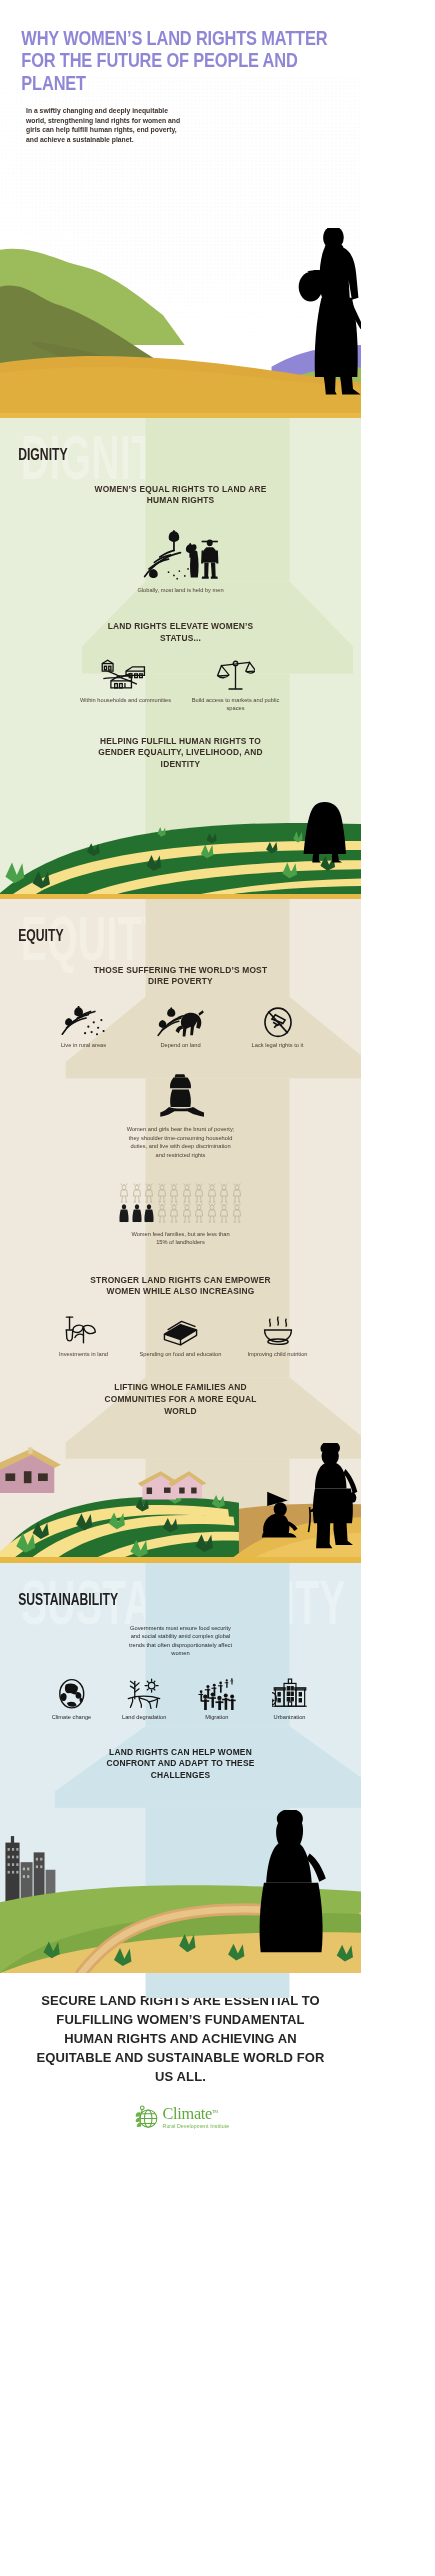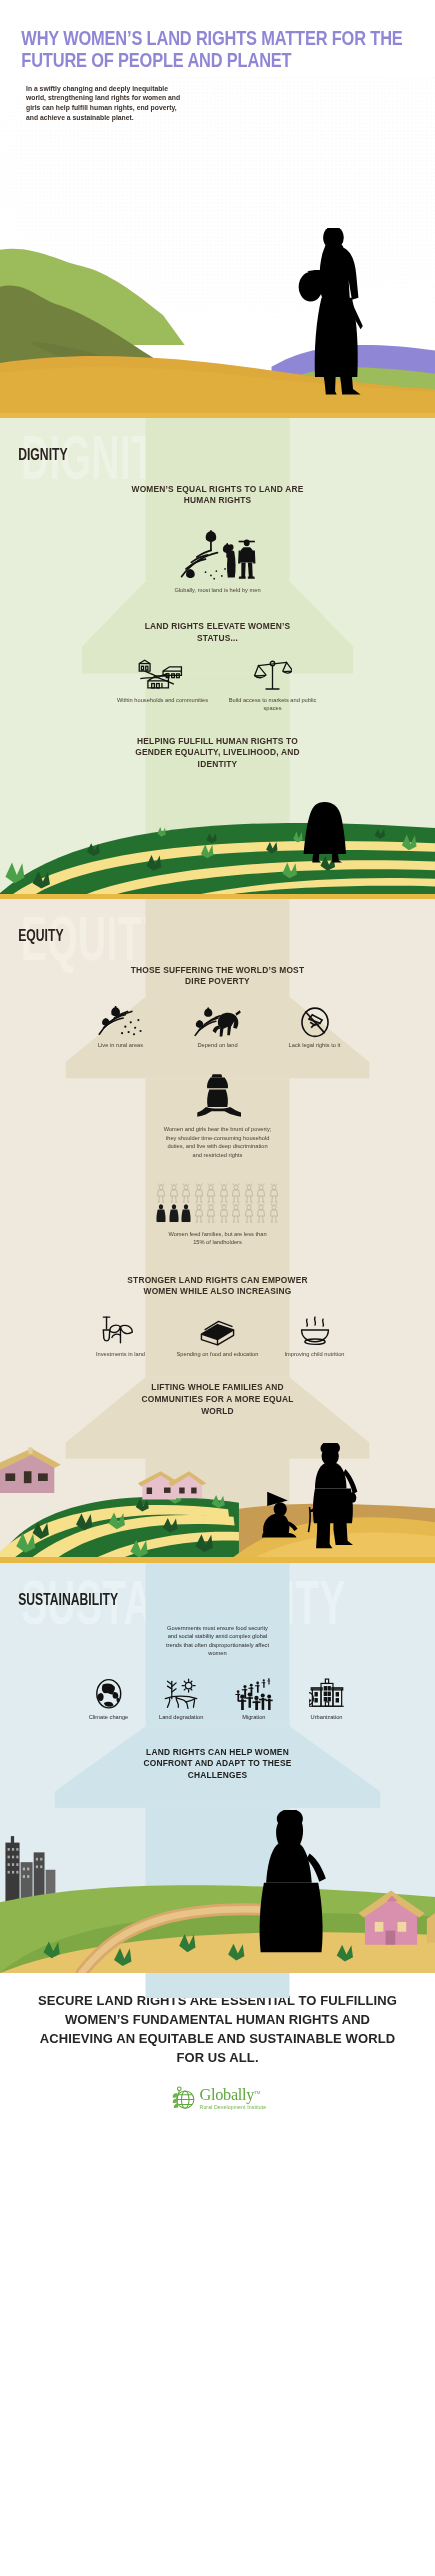"WHY WOMEN’S LAND RIGHTS MATTER" .page { width: 435px -> 361px }
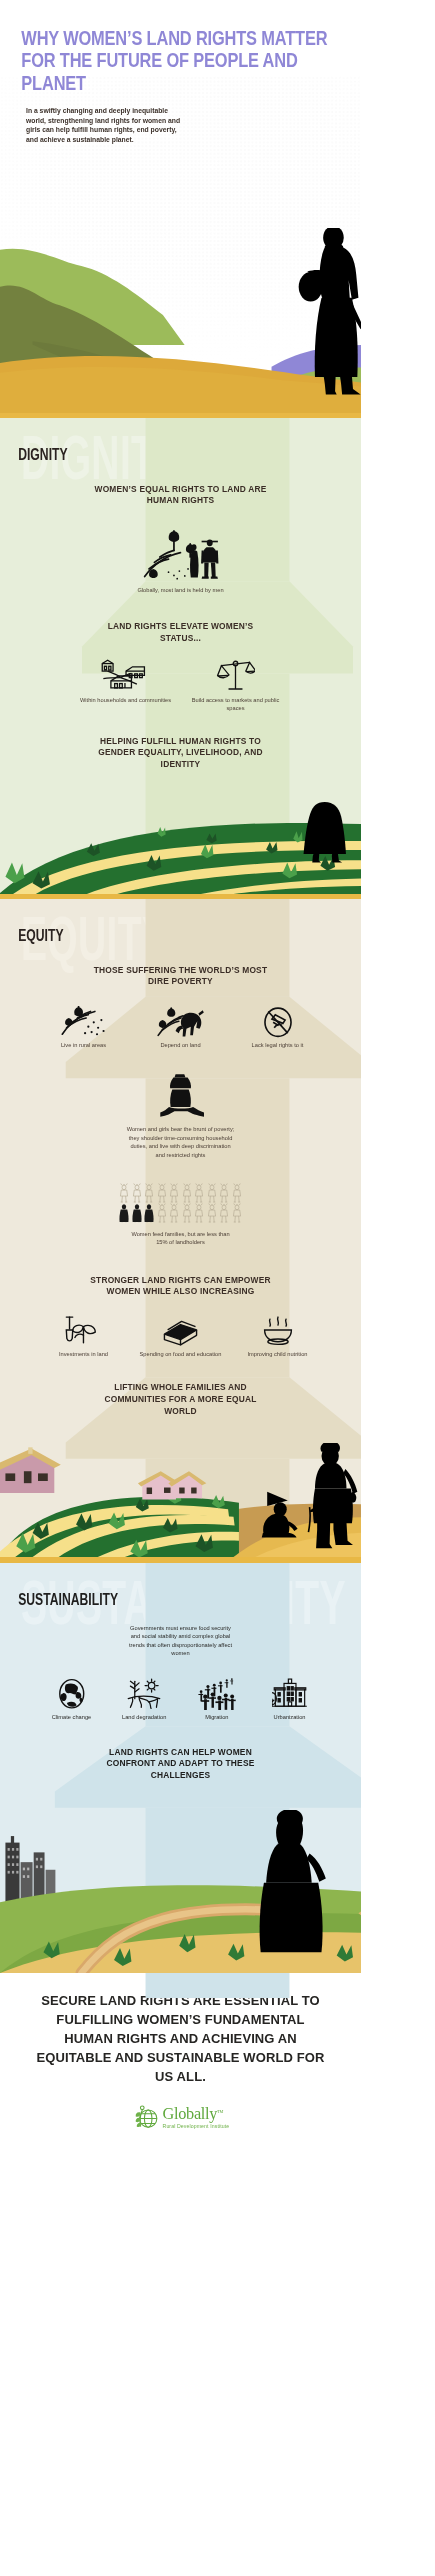"Globally" span { text: Globally -> Climate }
